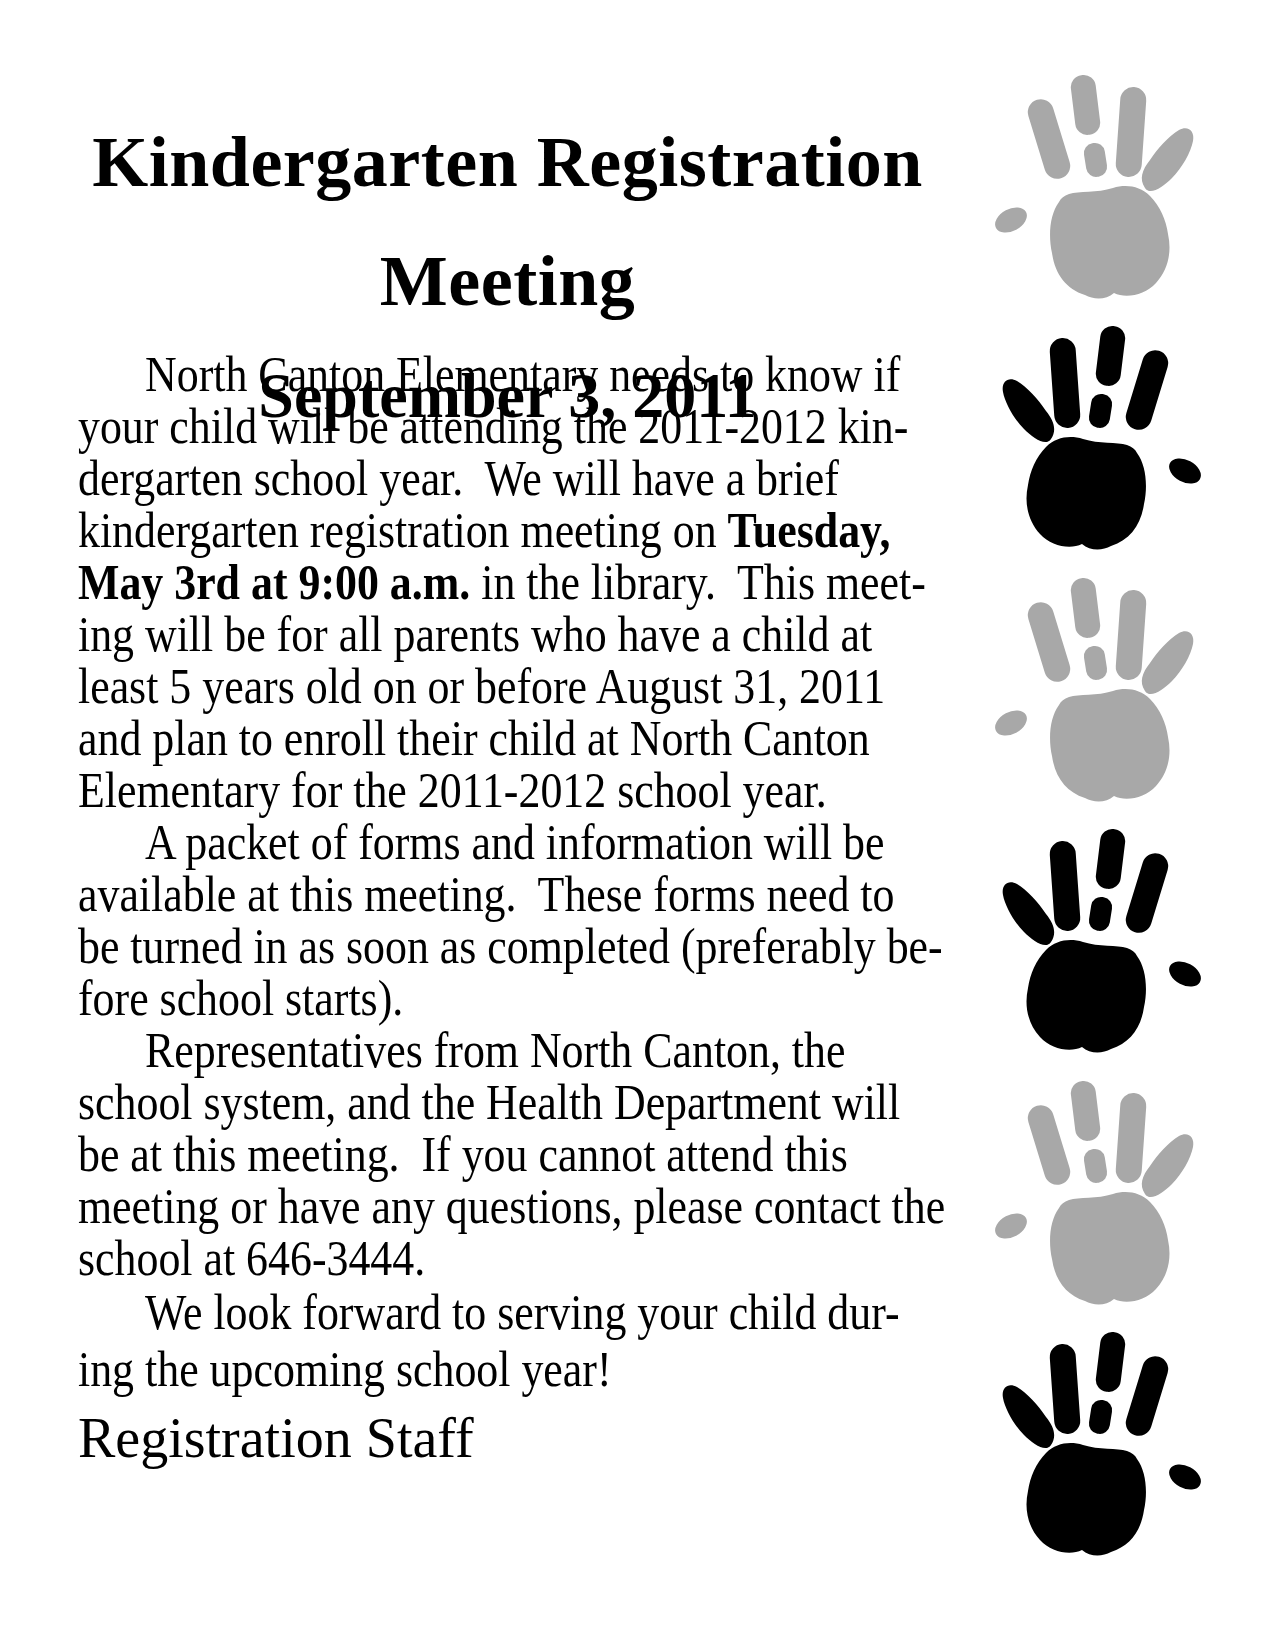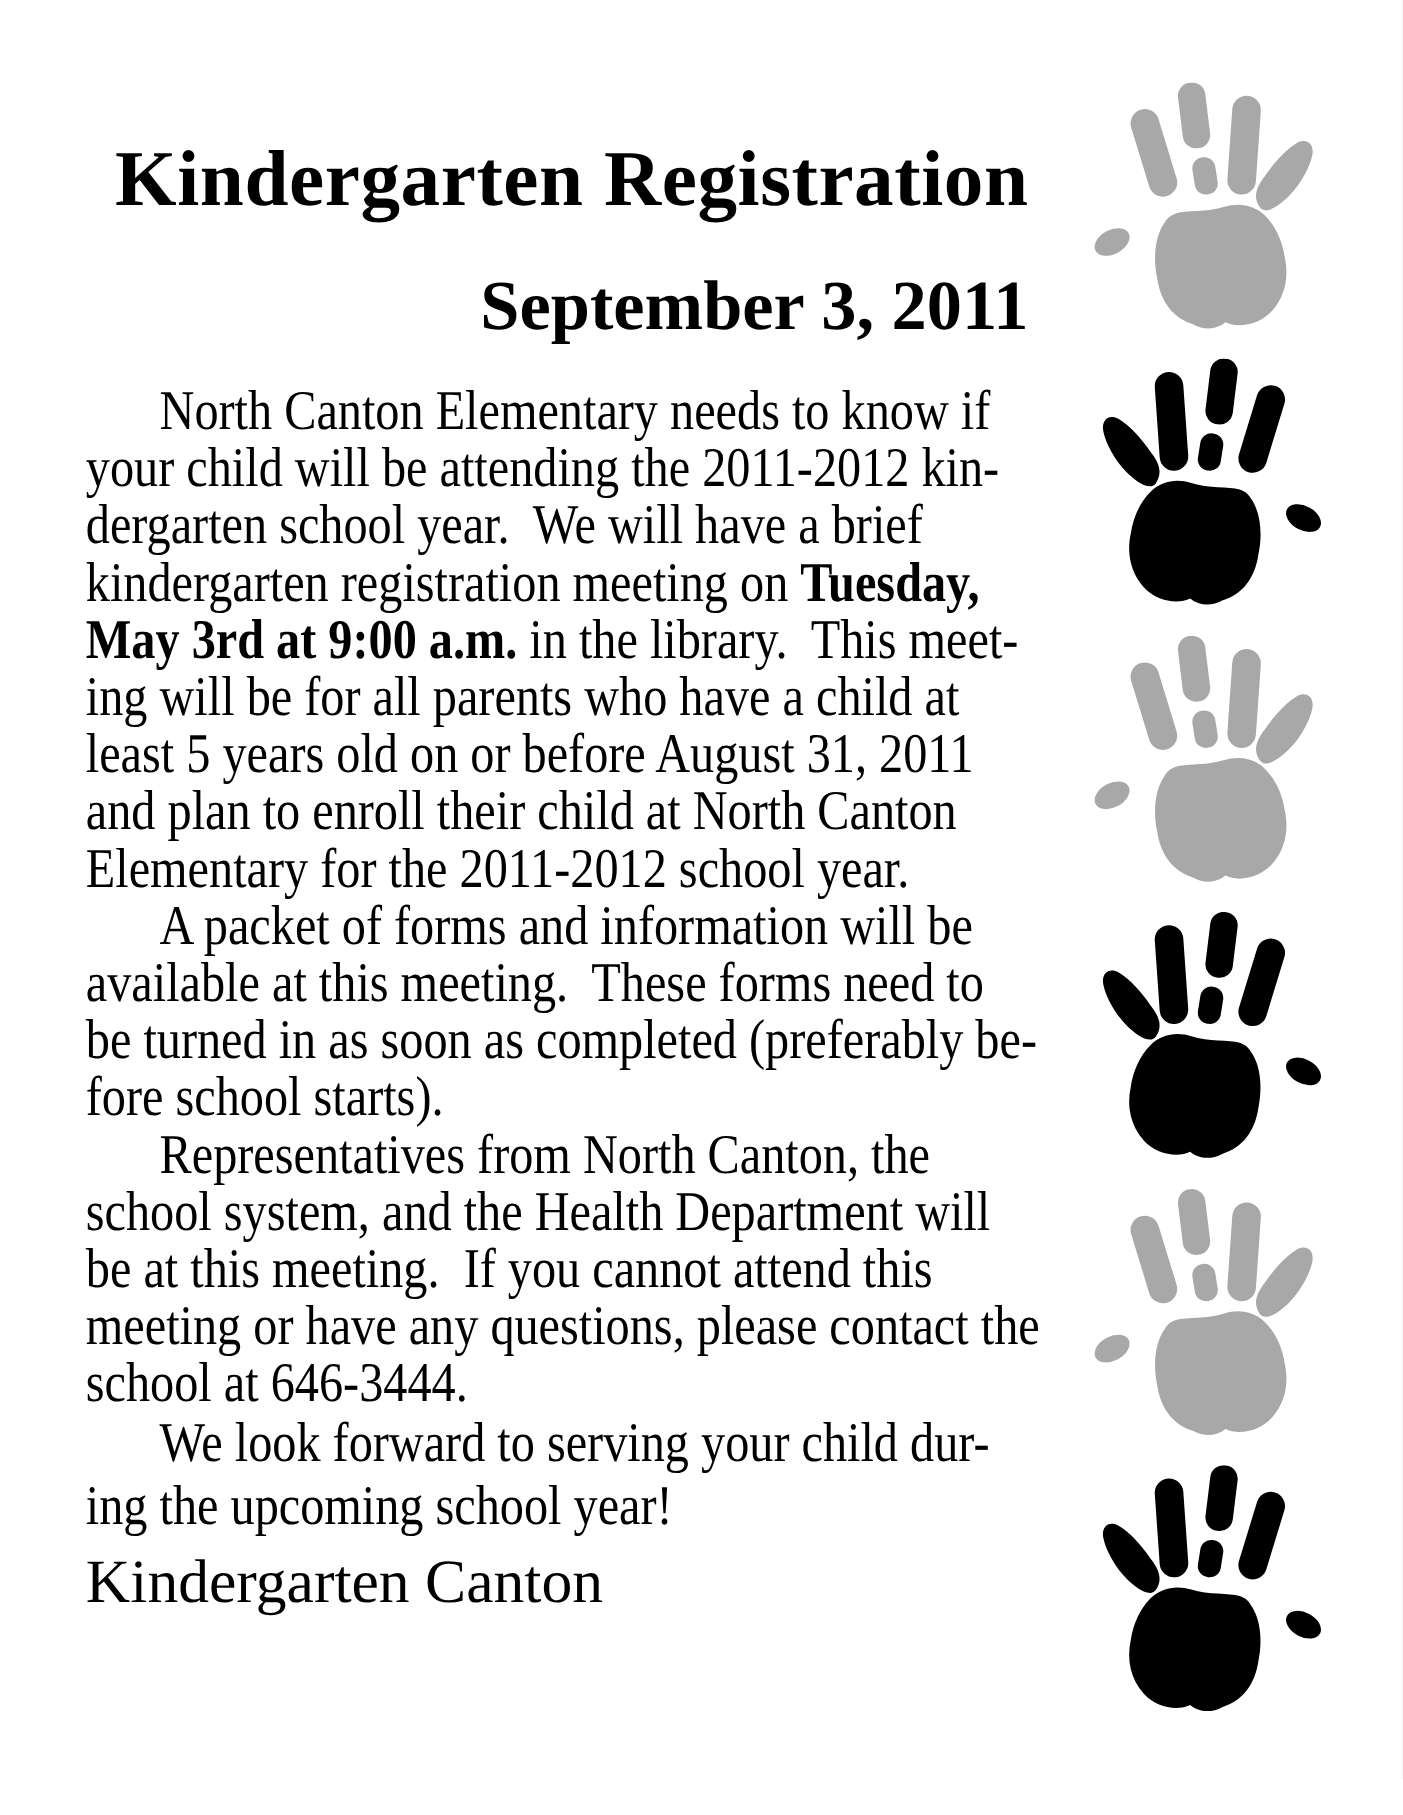"Kindergarten Registration" .title-block { text-align: right -> center }
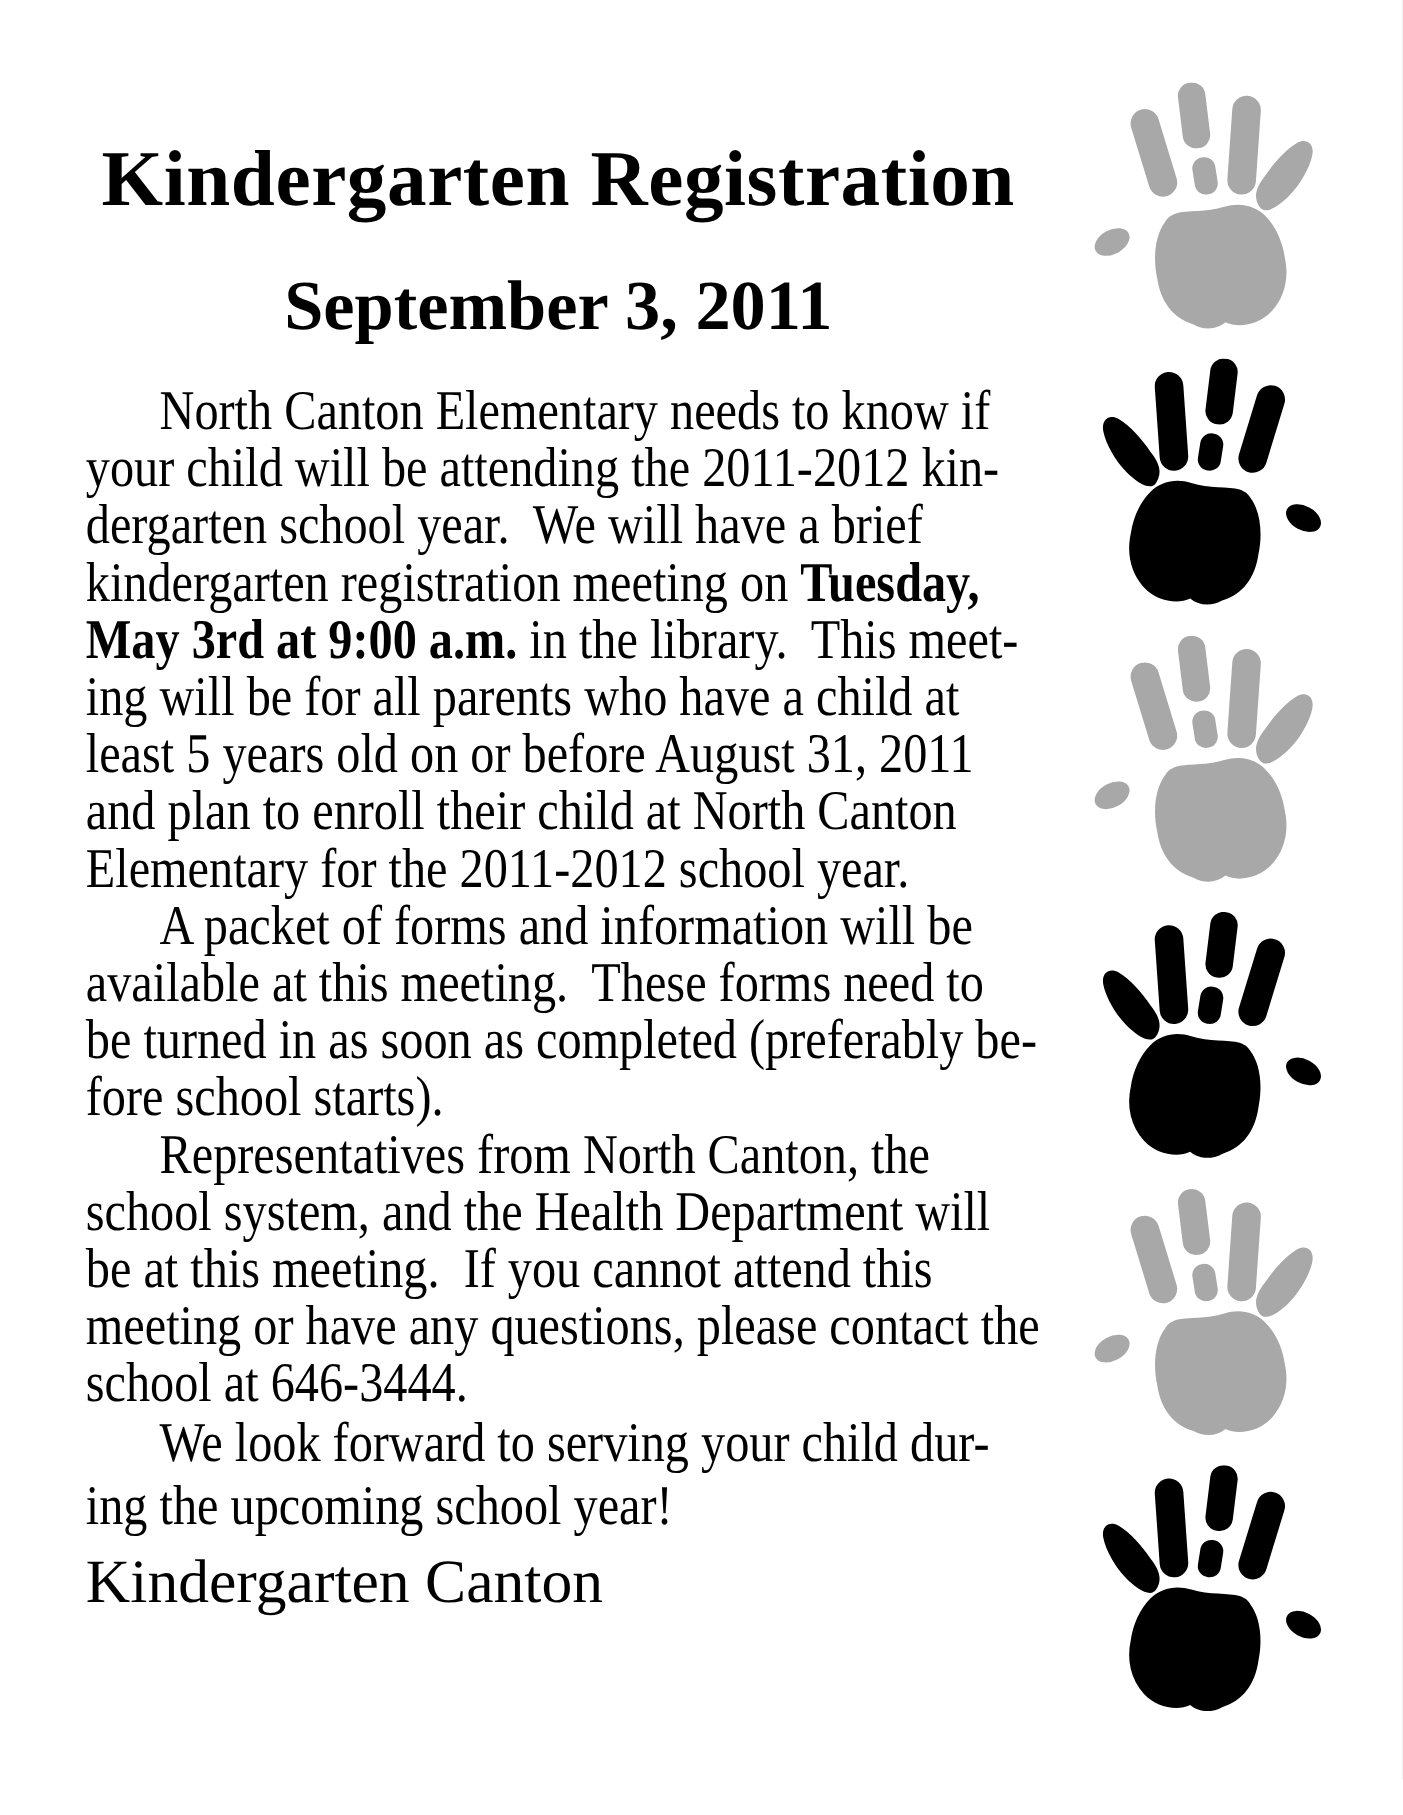"Meeting" div.title-line-2 { html: none -> <div>Meeting</div> }
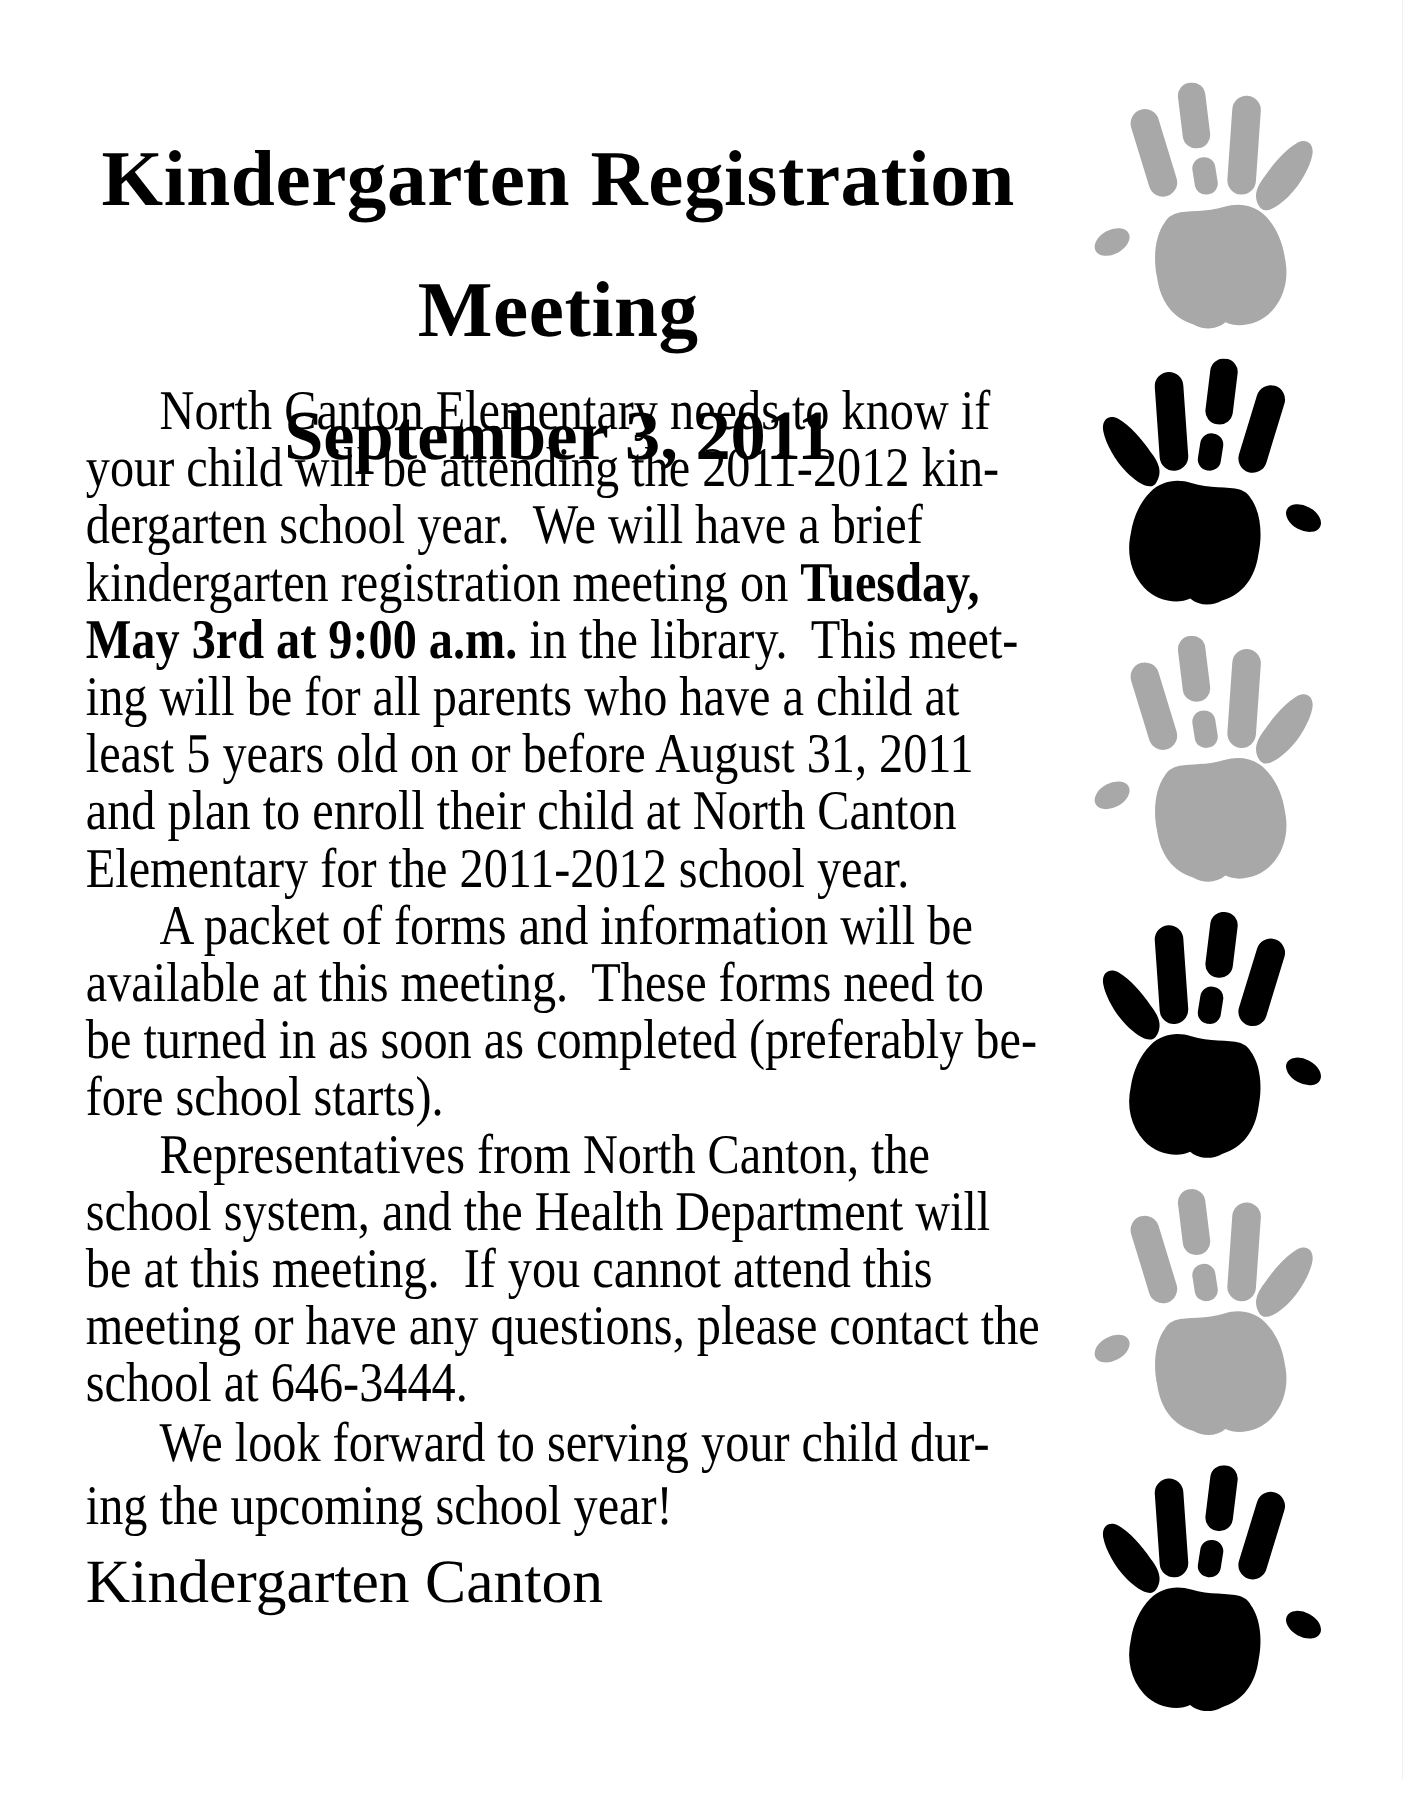"Kindergarten Canton" div.signature { text: Kindergarten Canton -> Registration Staff }
